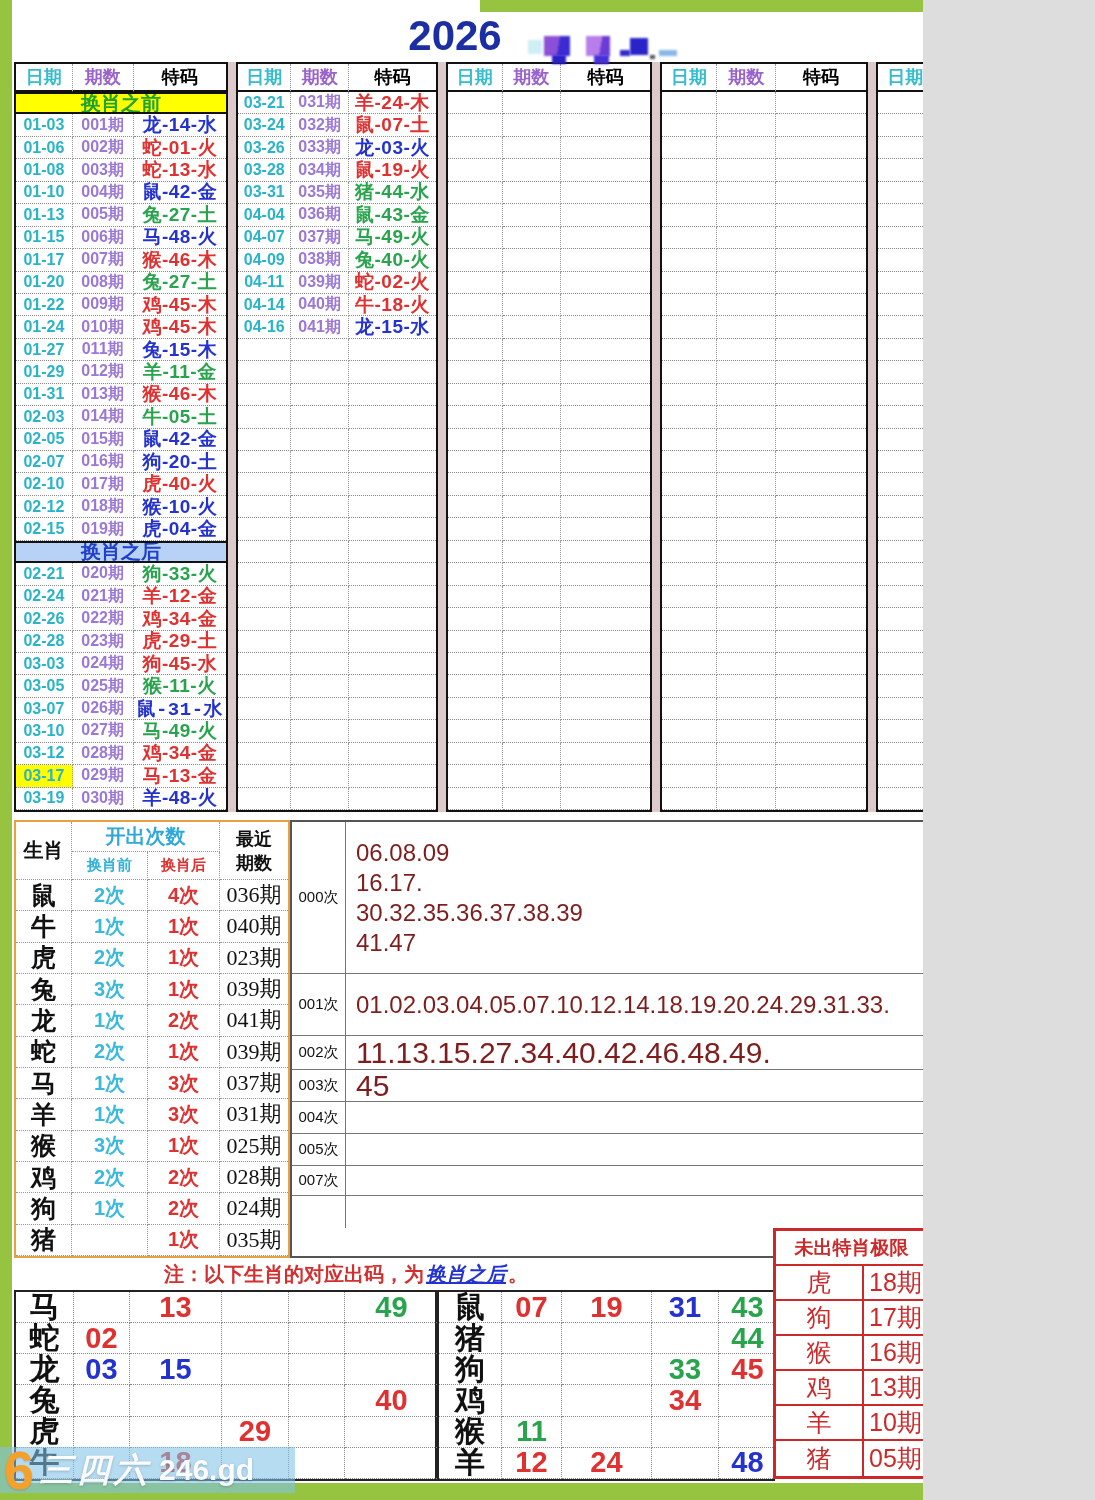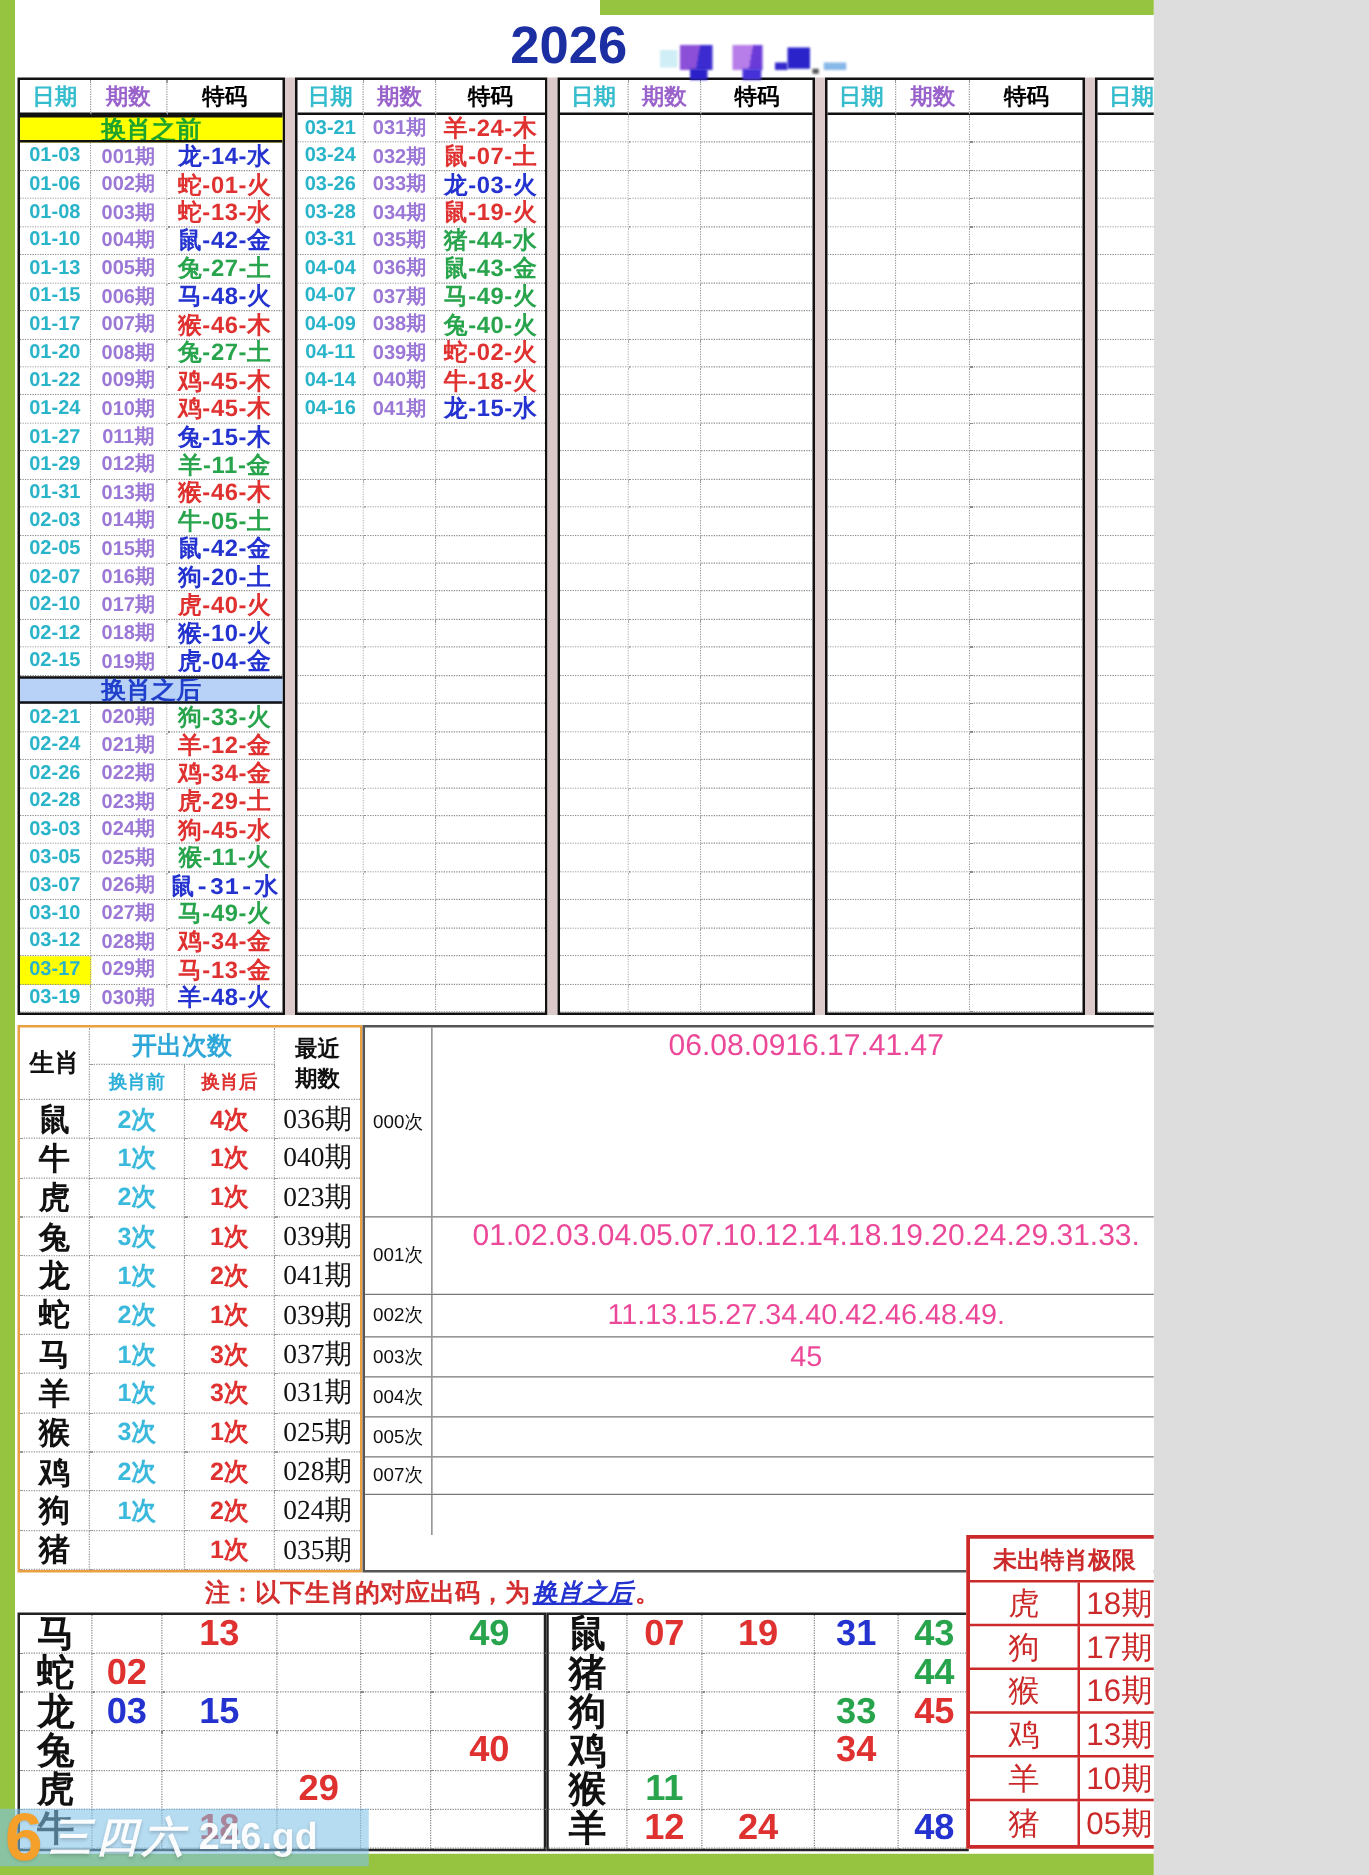"06.08.09" .fvals { color: #ec4899 -> #7f1d1d; flex-direction: row -> column }
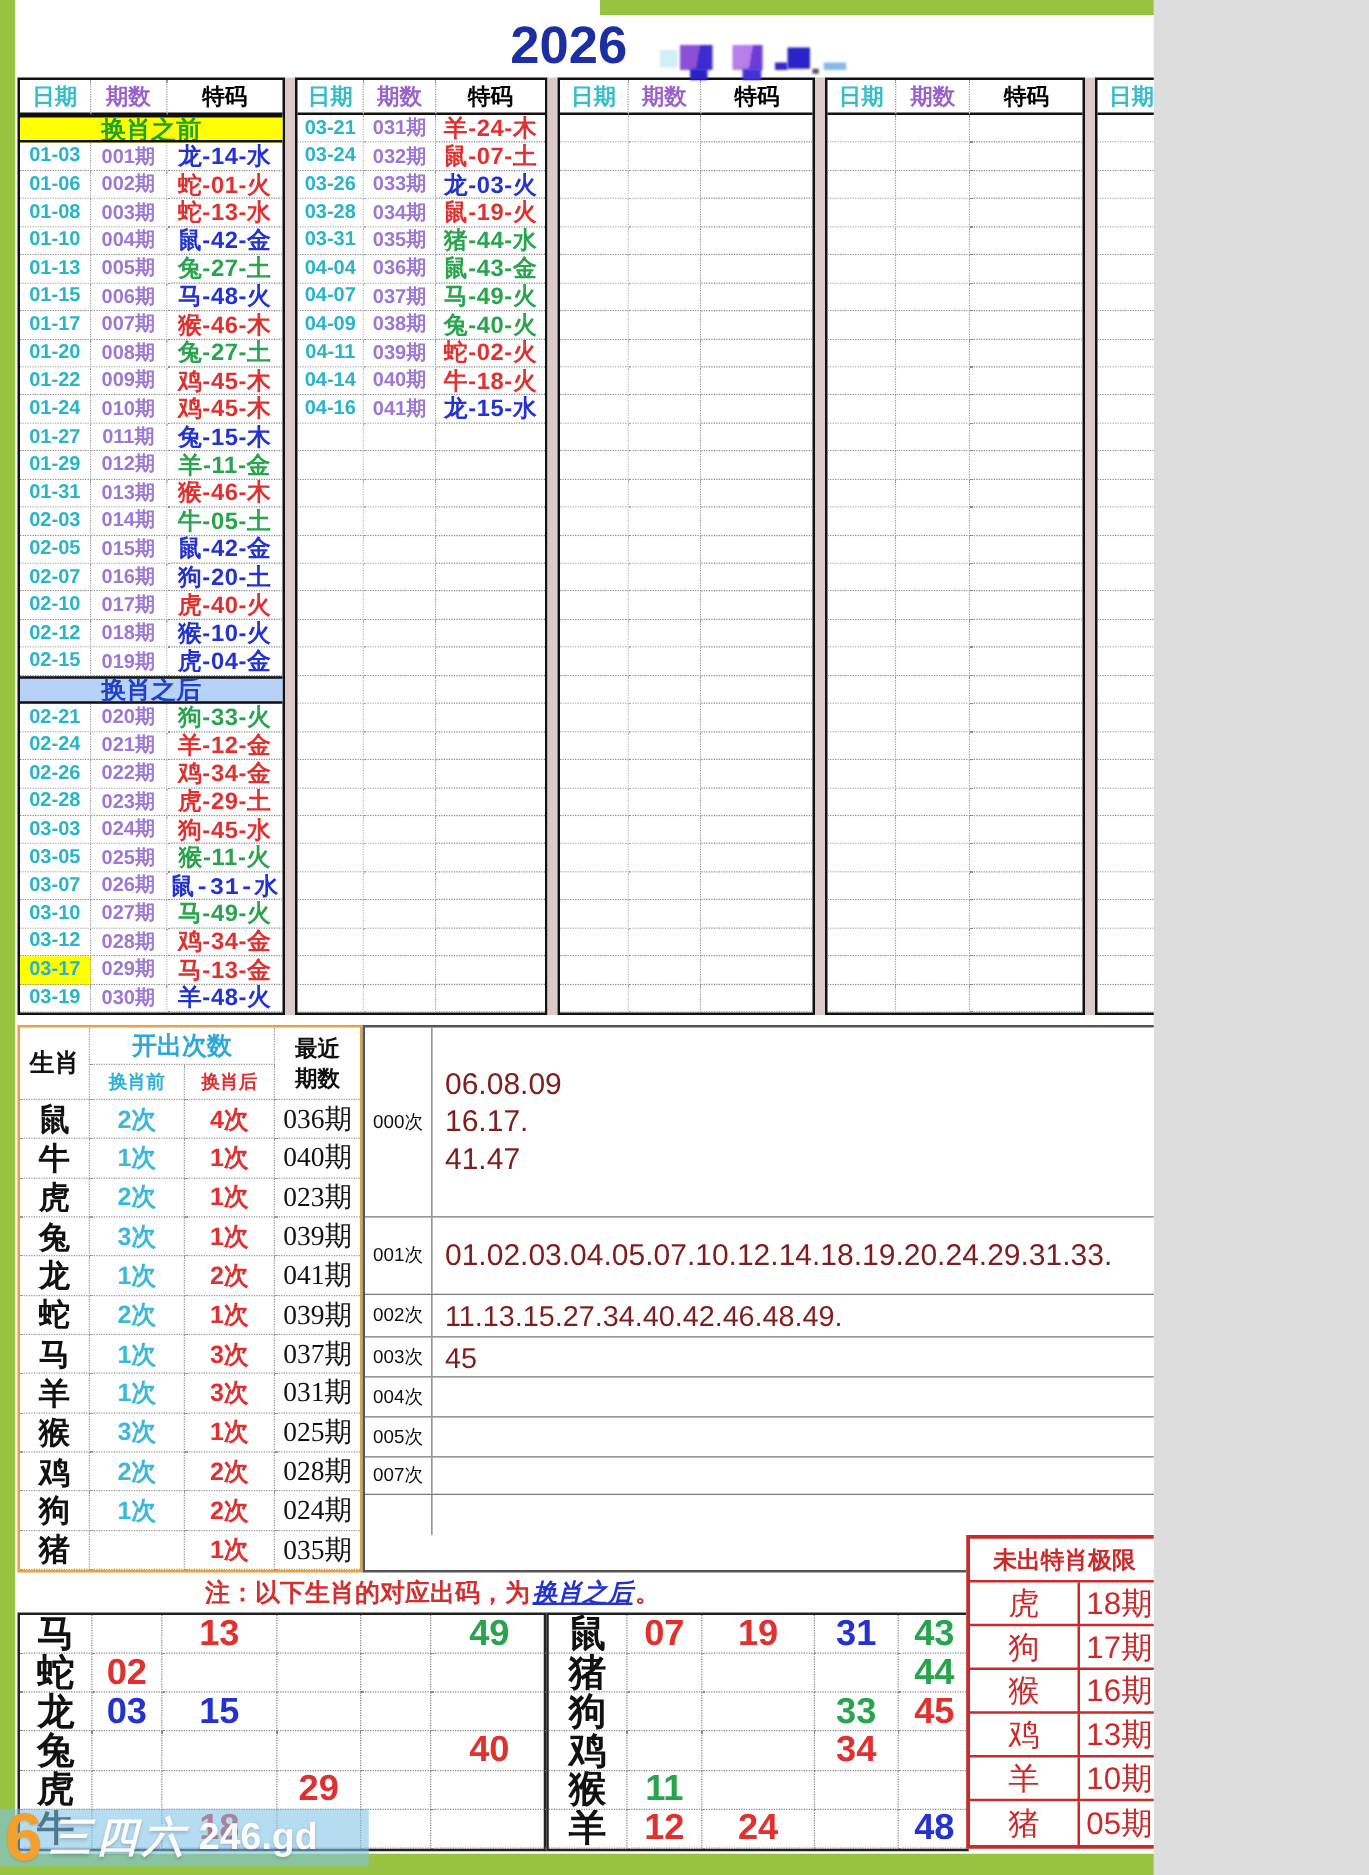"30.32.35.36.37.38.39" div.fline { html: none -> <div>30.32.35.36.37.38.39</div> }
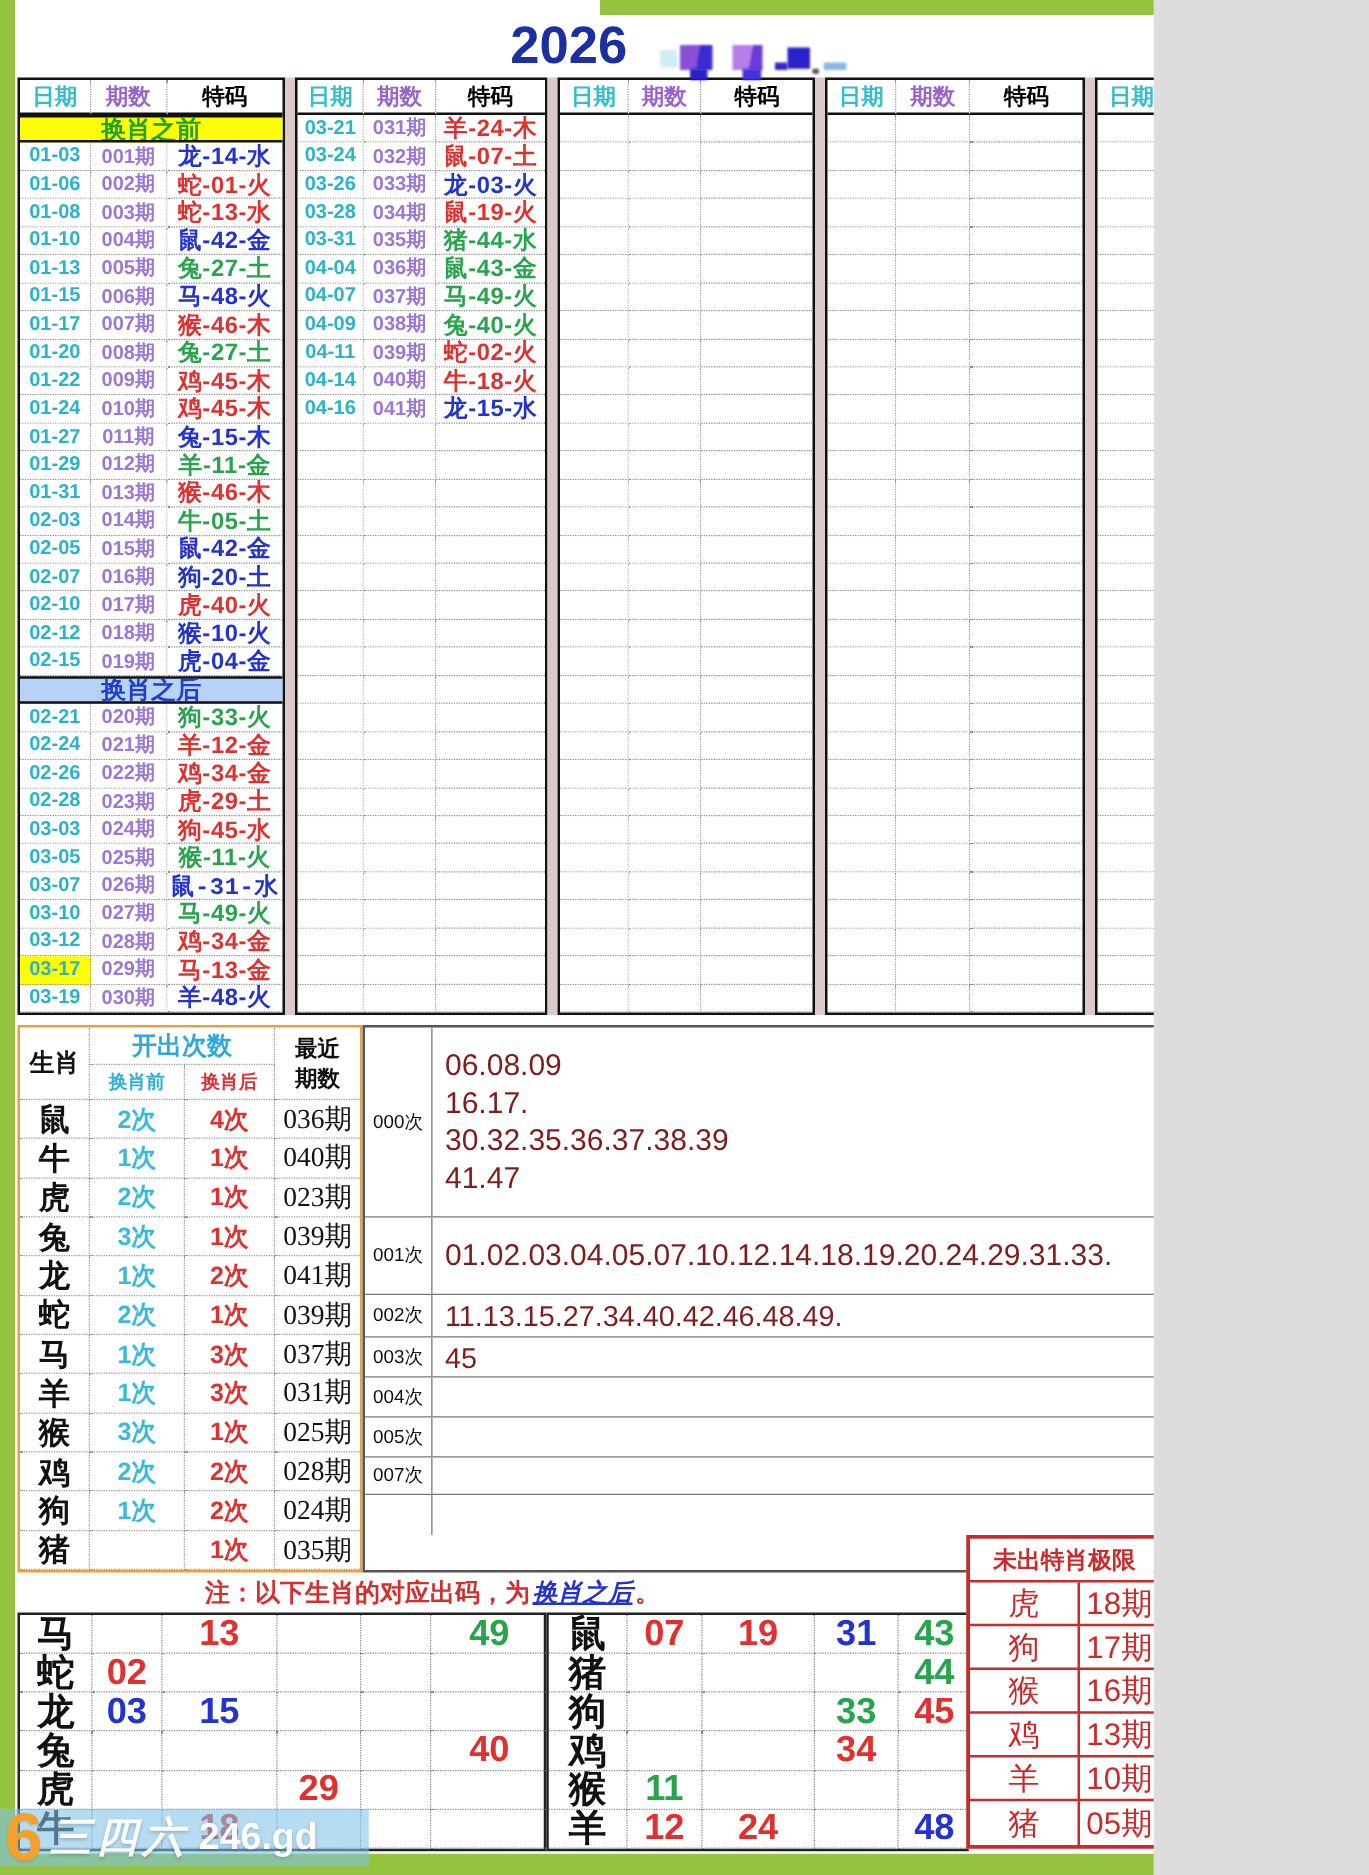"11.13.15.27.34.40.42.46.48.49." .fvals.big { font-size: 23px -> 30px }
